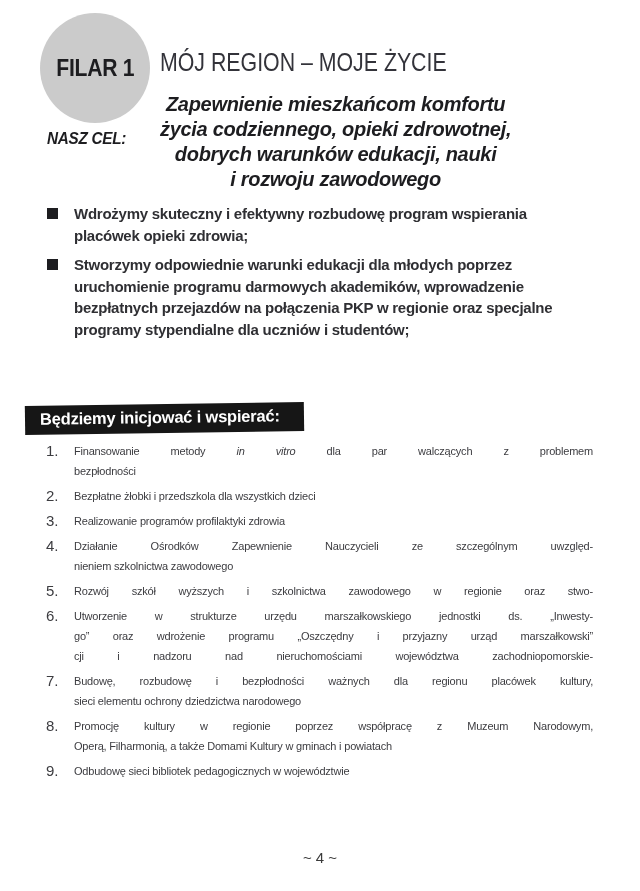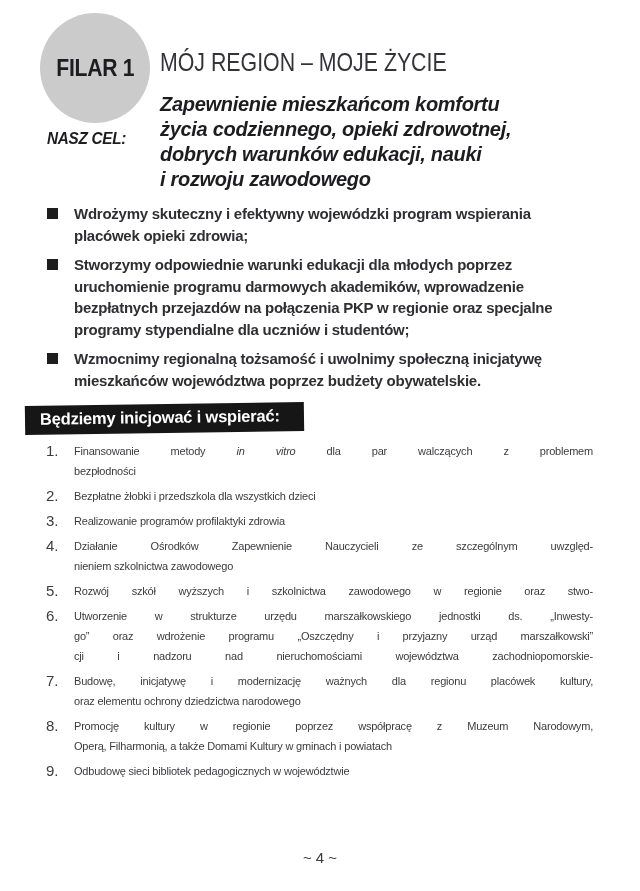"Zapewnienie mieszkańcom komfortu" .goal-text { text-align: none -> center }
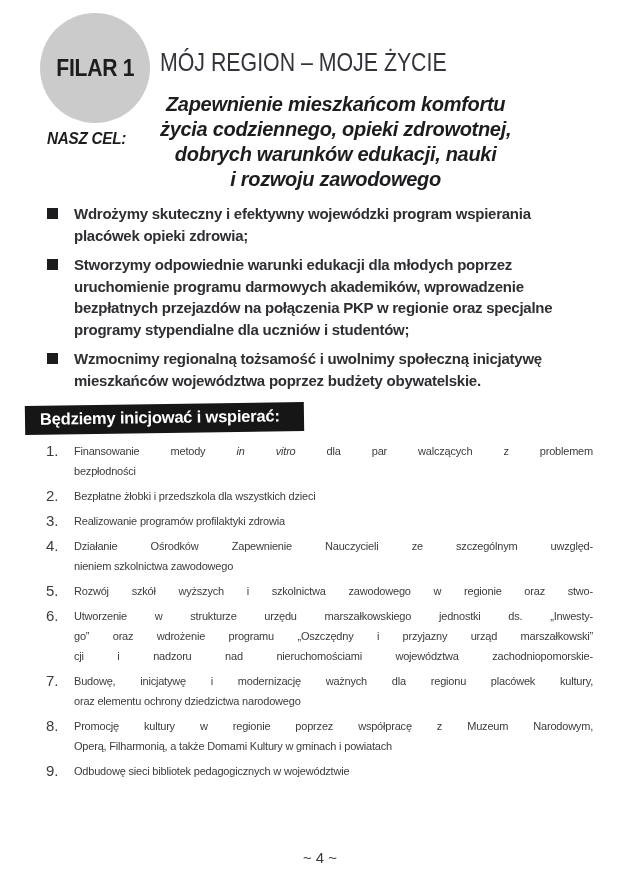"Wdrożymy skuteczny i efektywny" div.ctext { text: wojewódzki -> rozbudowę }
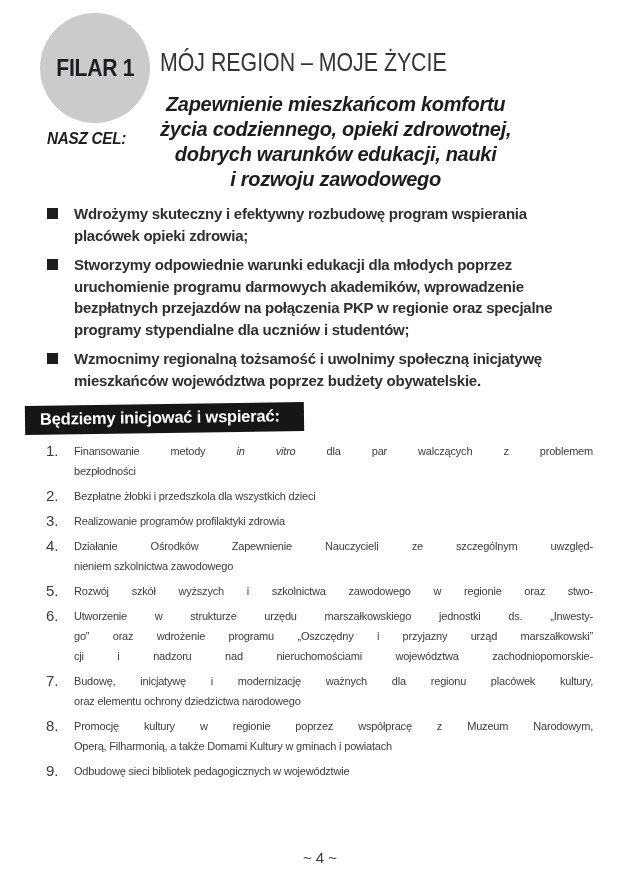"Wzmocnimy regionalną tożsamość i" div.commitment { html: <div> <span></span> <div>Wzmocnimy regionalną tożsamość i uwolnimy społeczną inicjatywę mieszkańców województwa poprzez budżety obywatelskie.</div> </div> -> none }
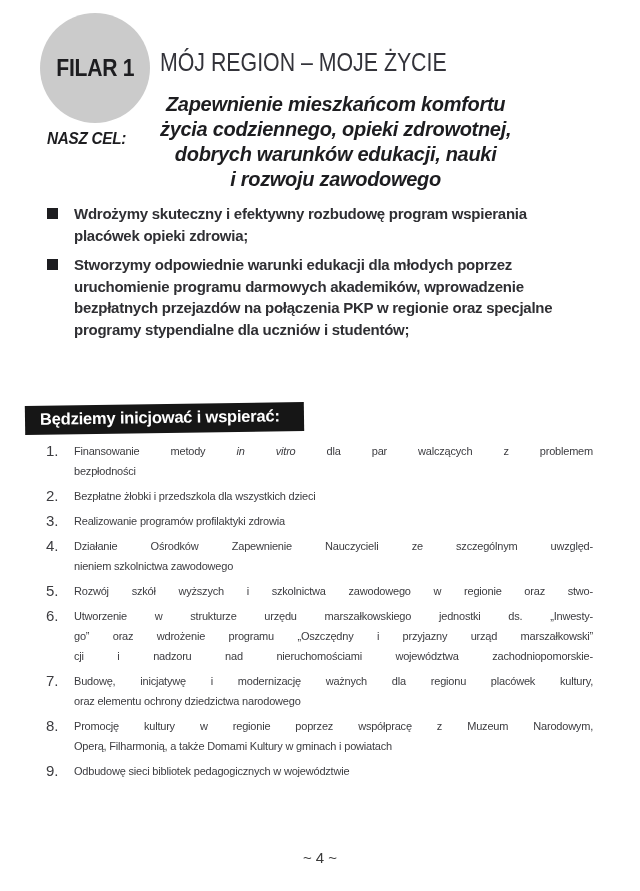"Budowę, inicjatywę i modernizację" span { text: inicjatywę i modernizację -> rozbudowę i bezpłodności }
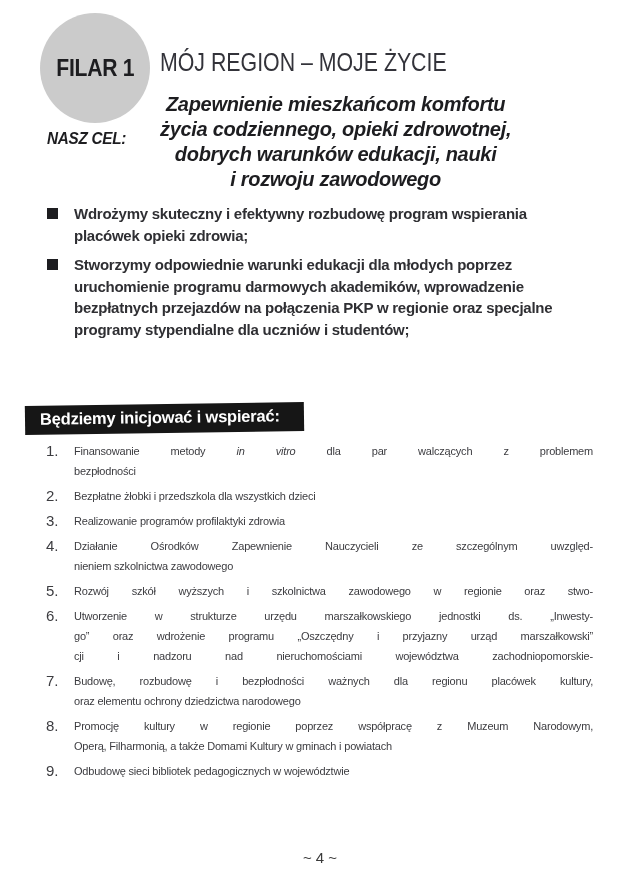"oraz elementu ochrony dziedzictwa" span { text: oraz -> sieci }
